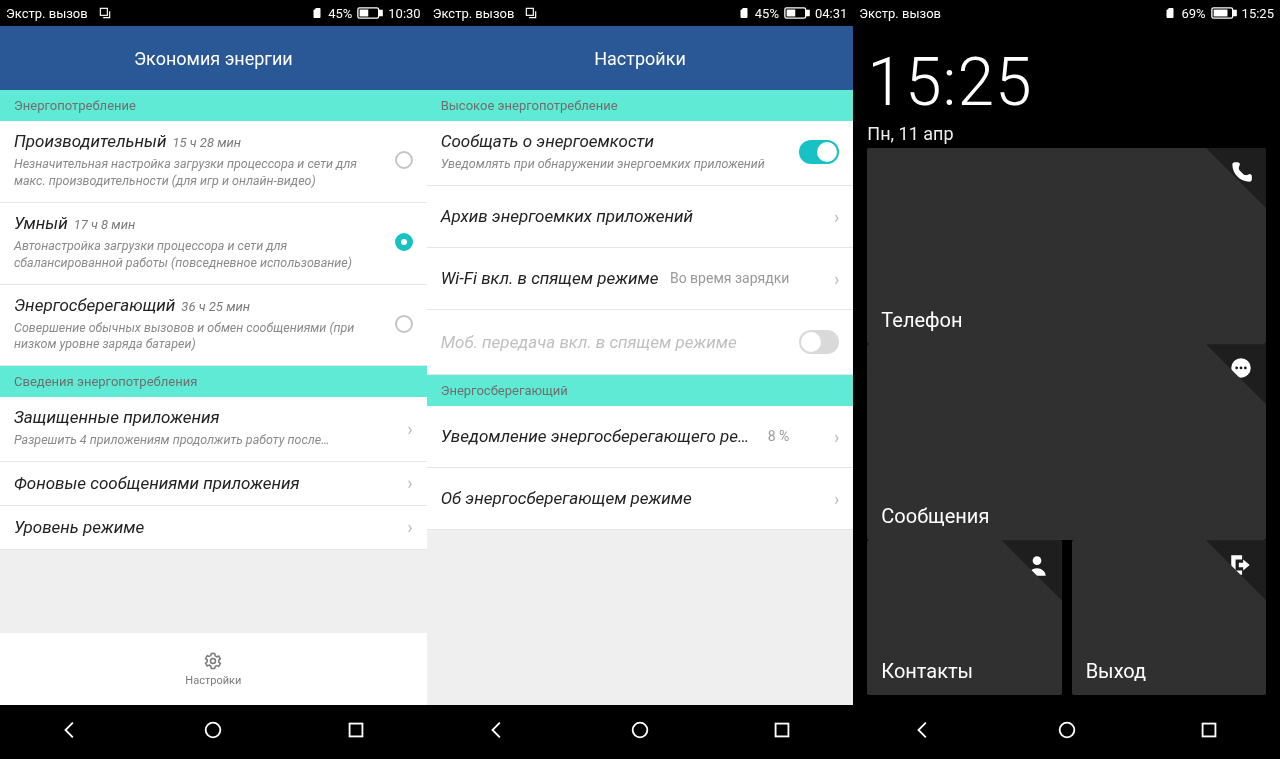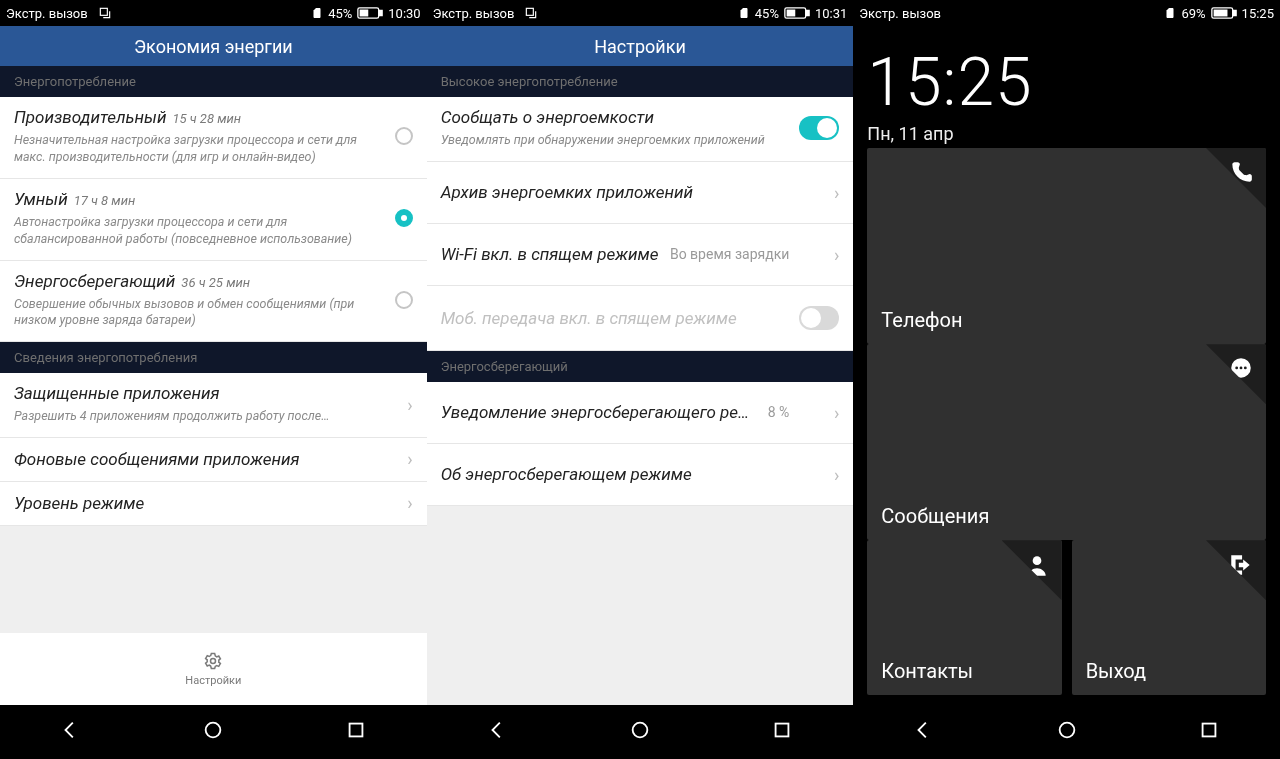"10:31" span { text: 10:31 -> 04:31 }
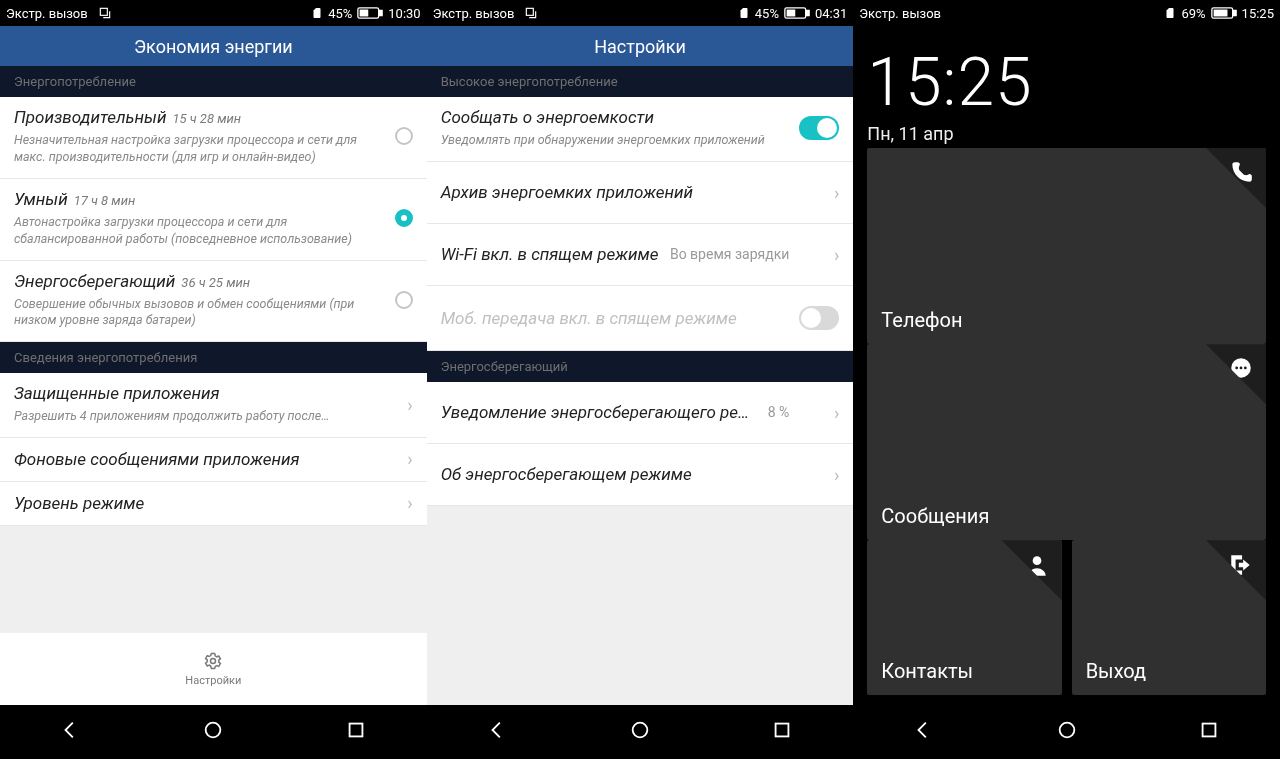"Экономия энергии" .header { height: 40px -> 64px }
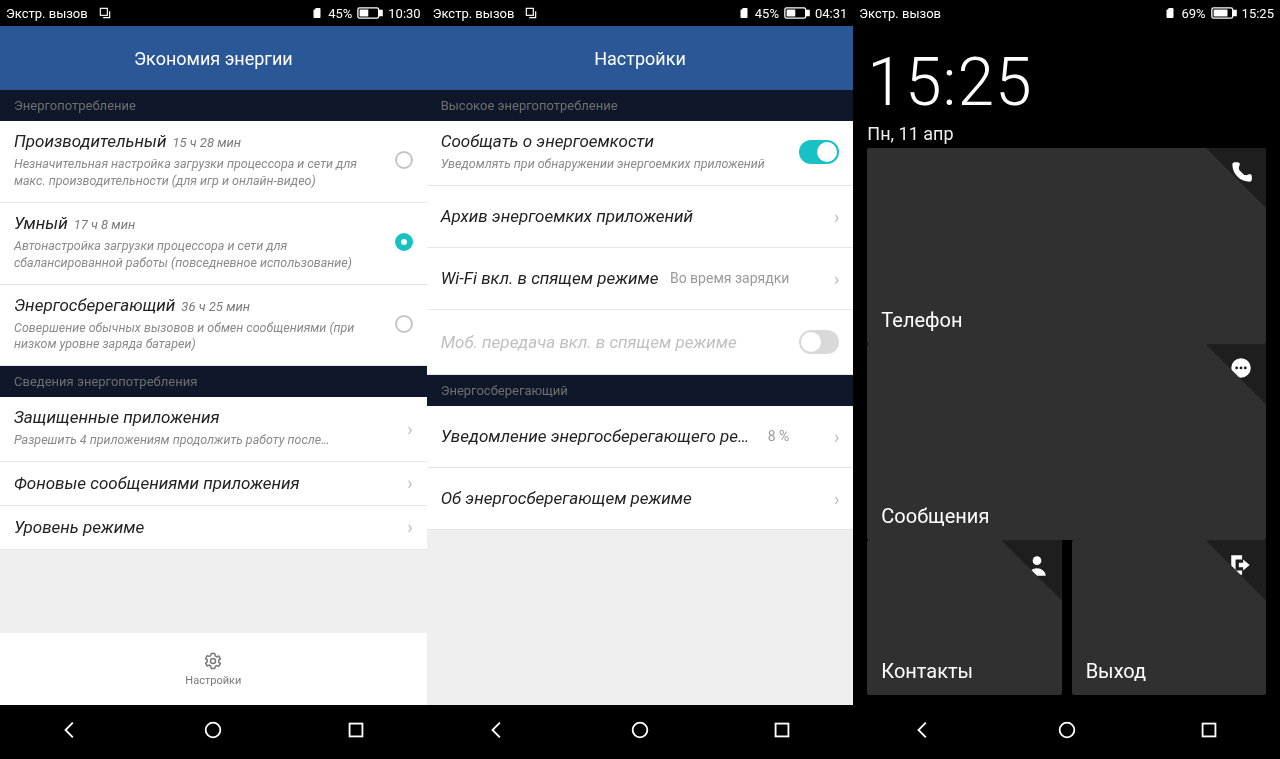"Энергопотребление" .section-head { background: #0f172a -> #5eead4 }
